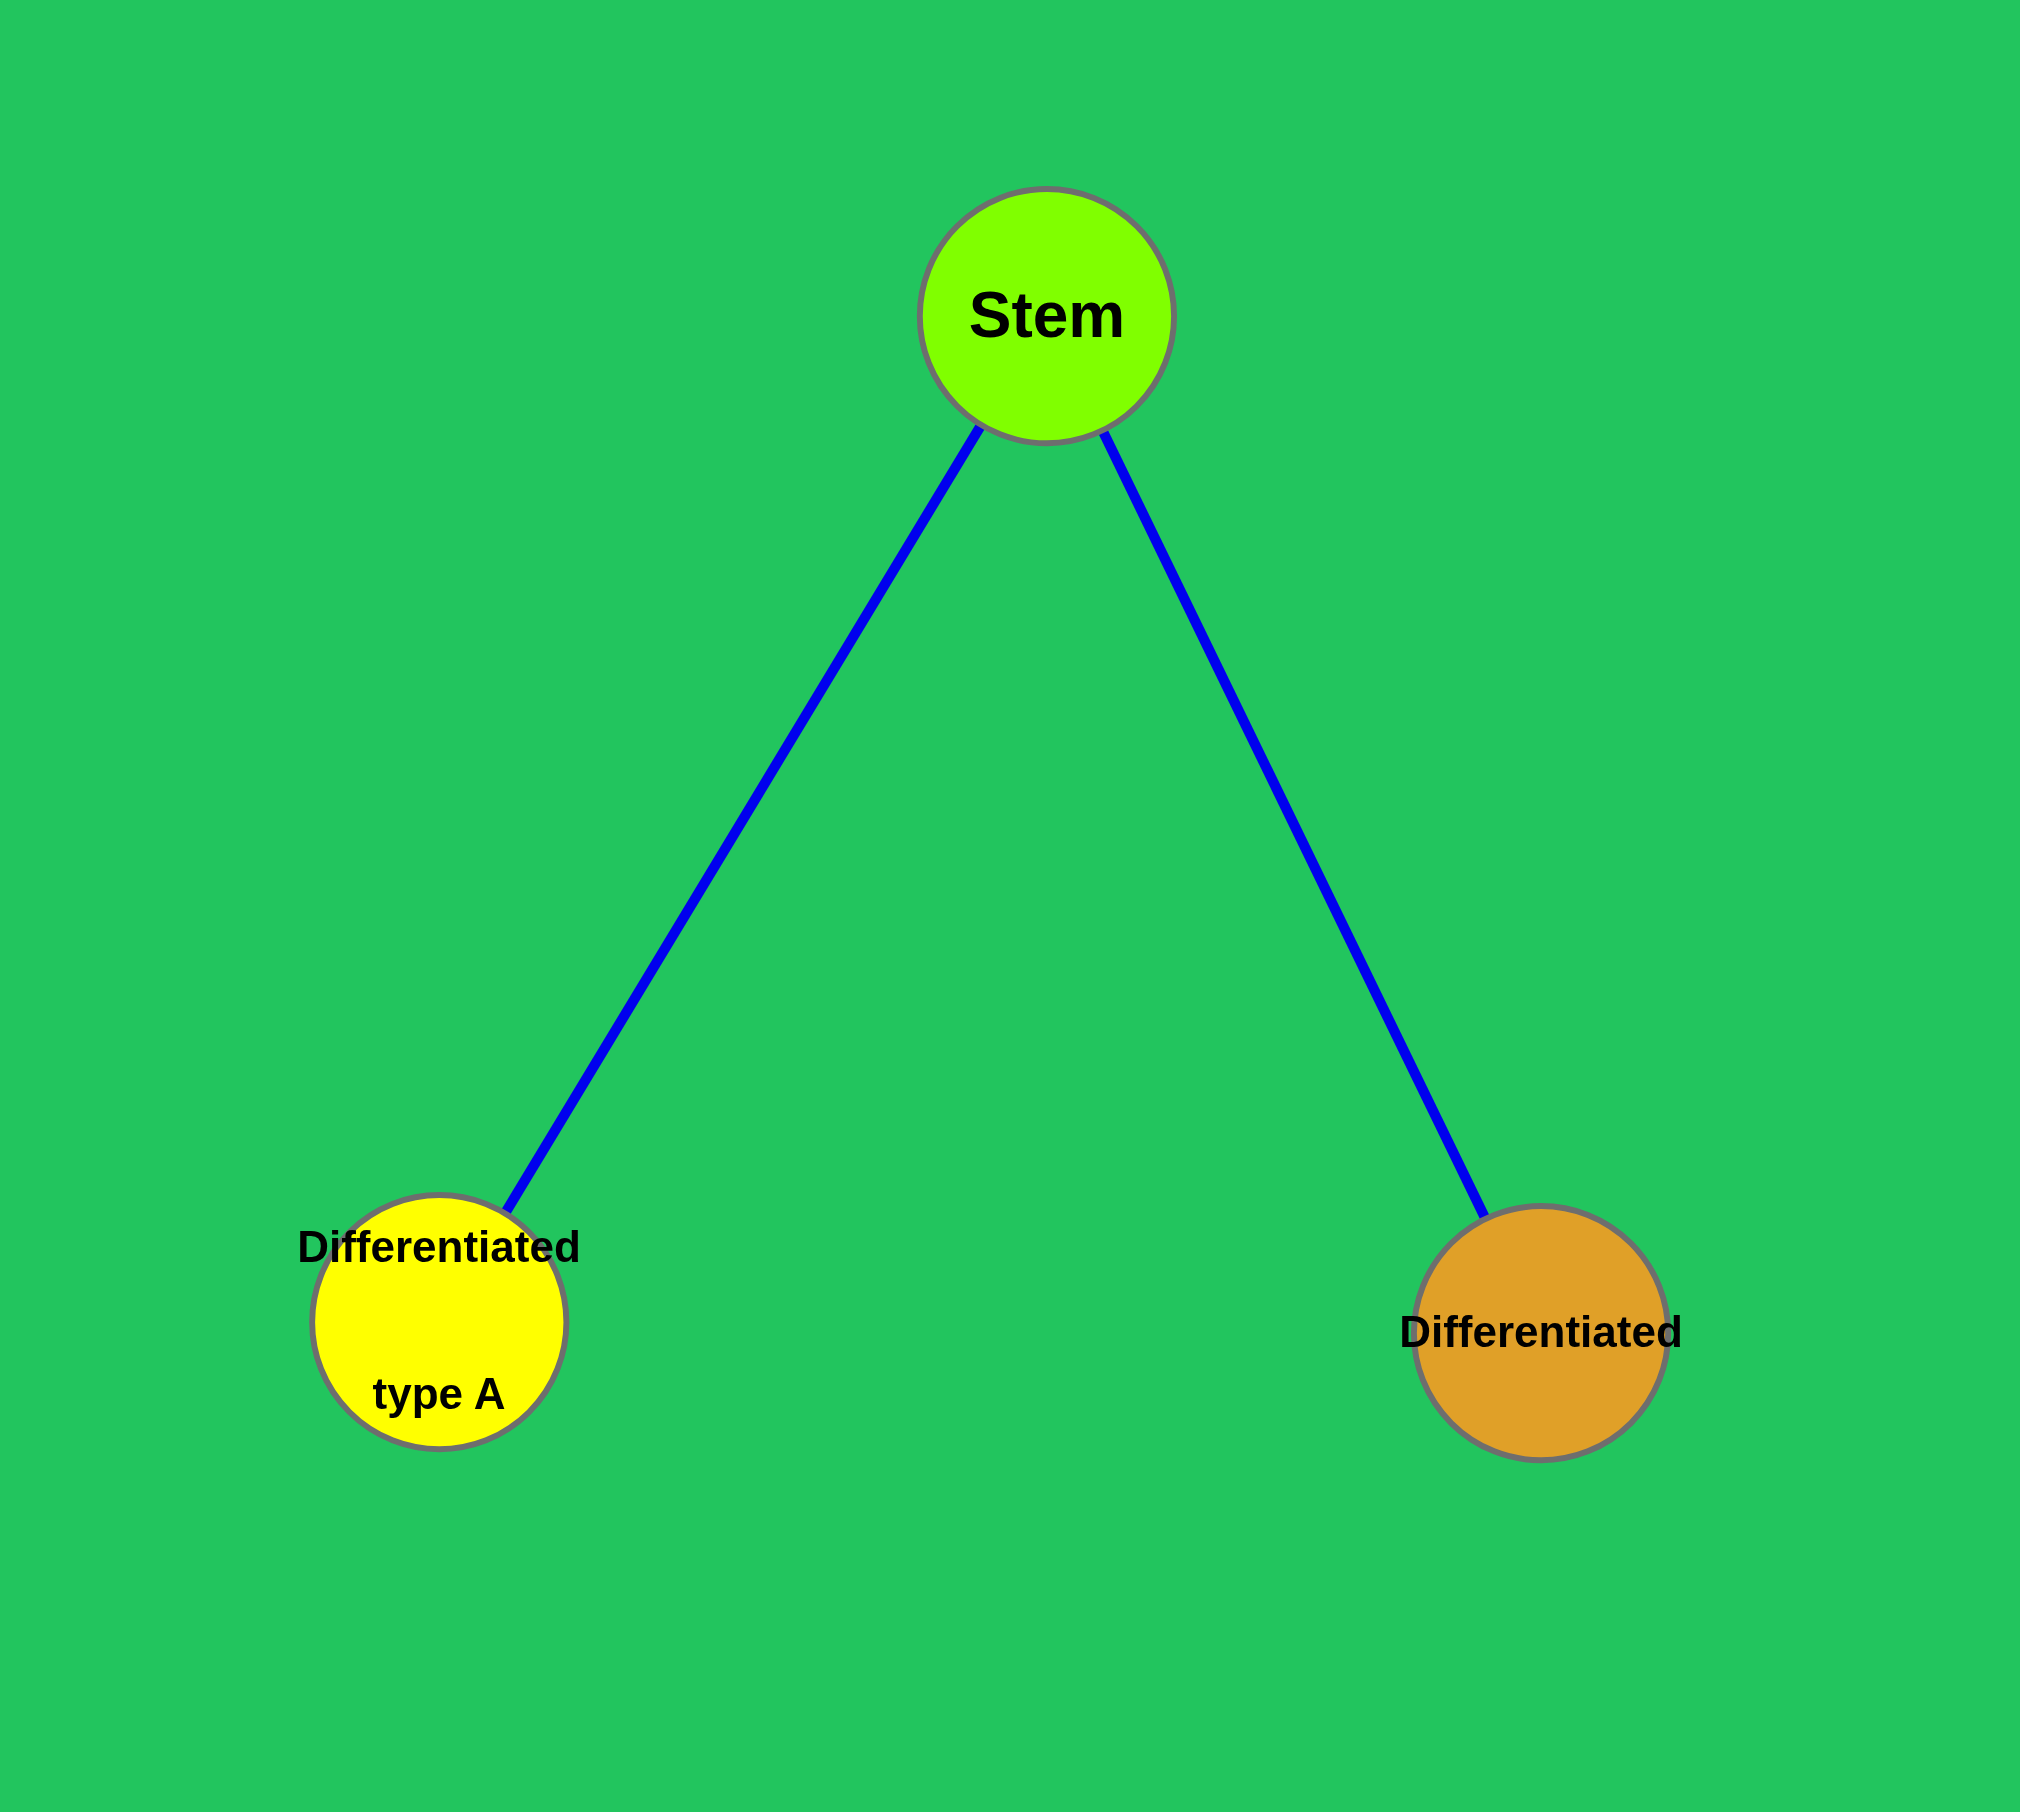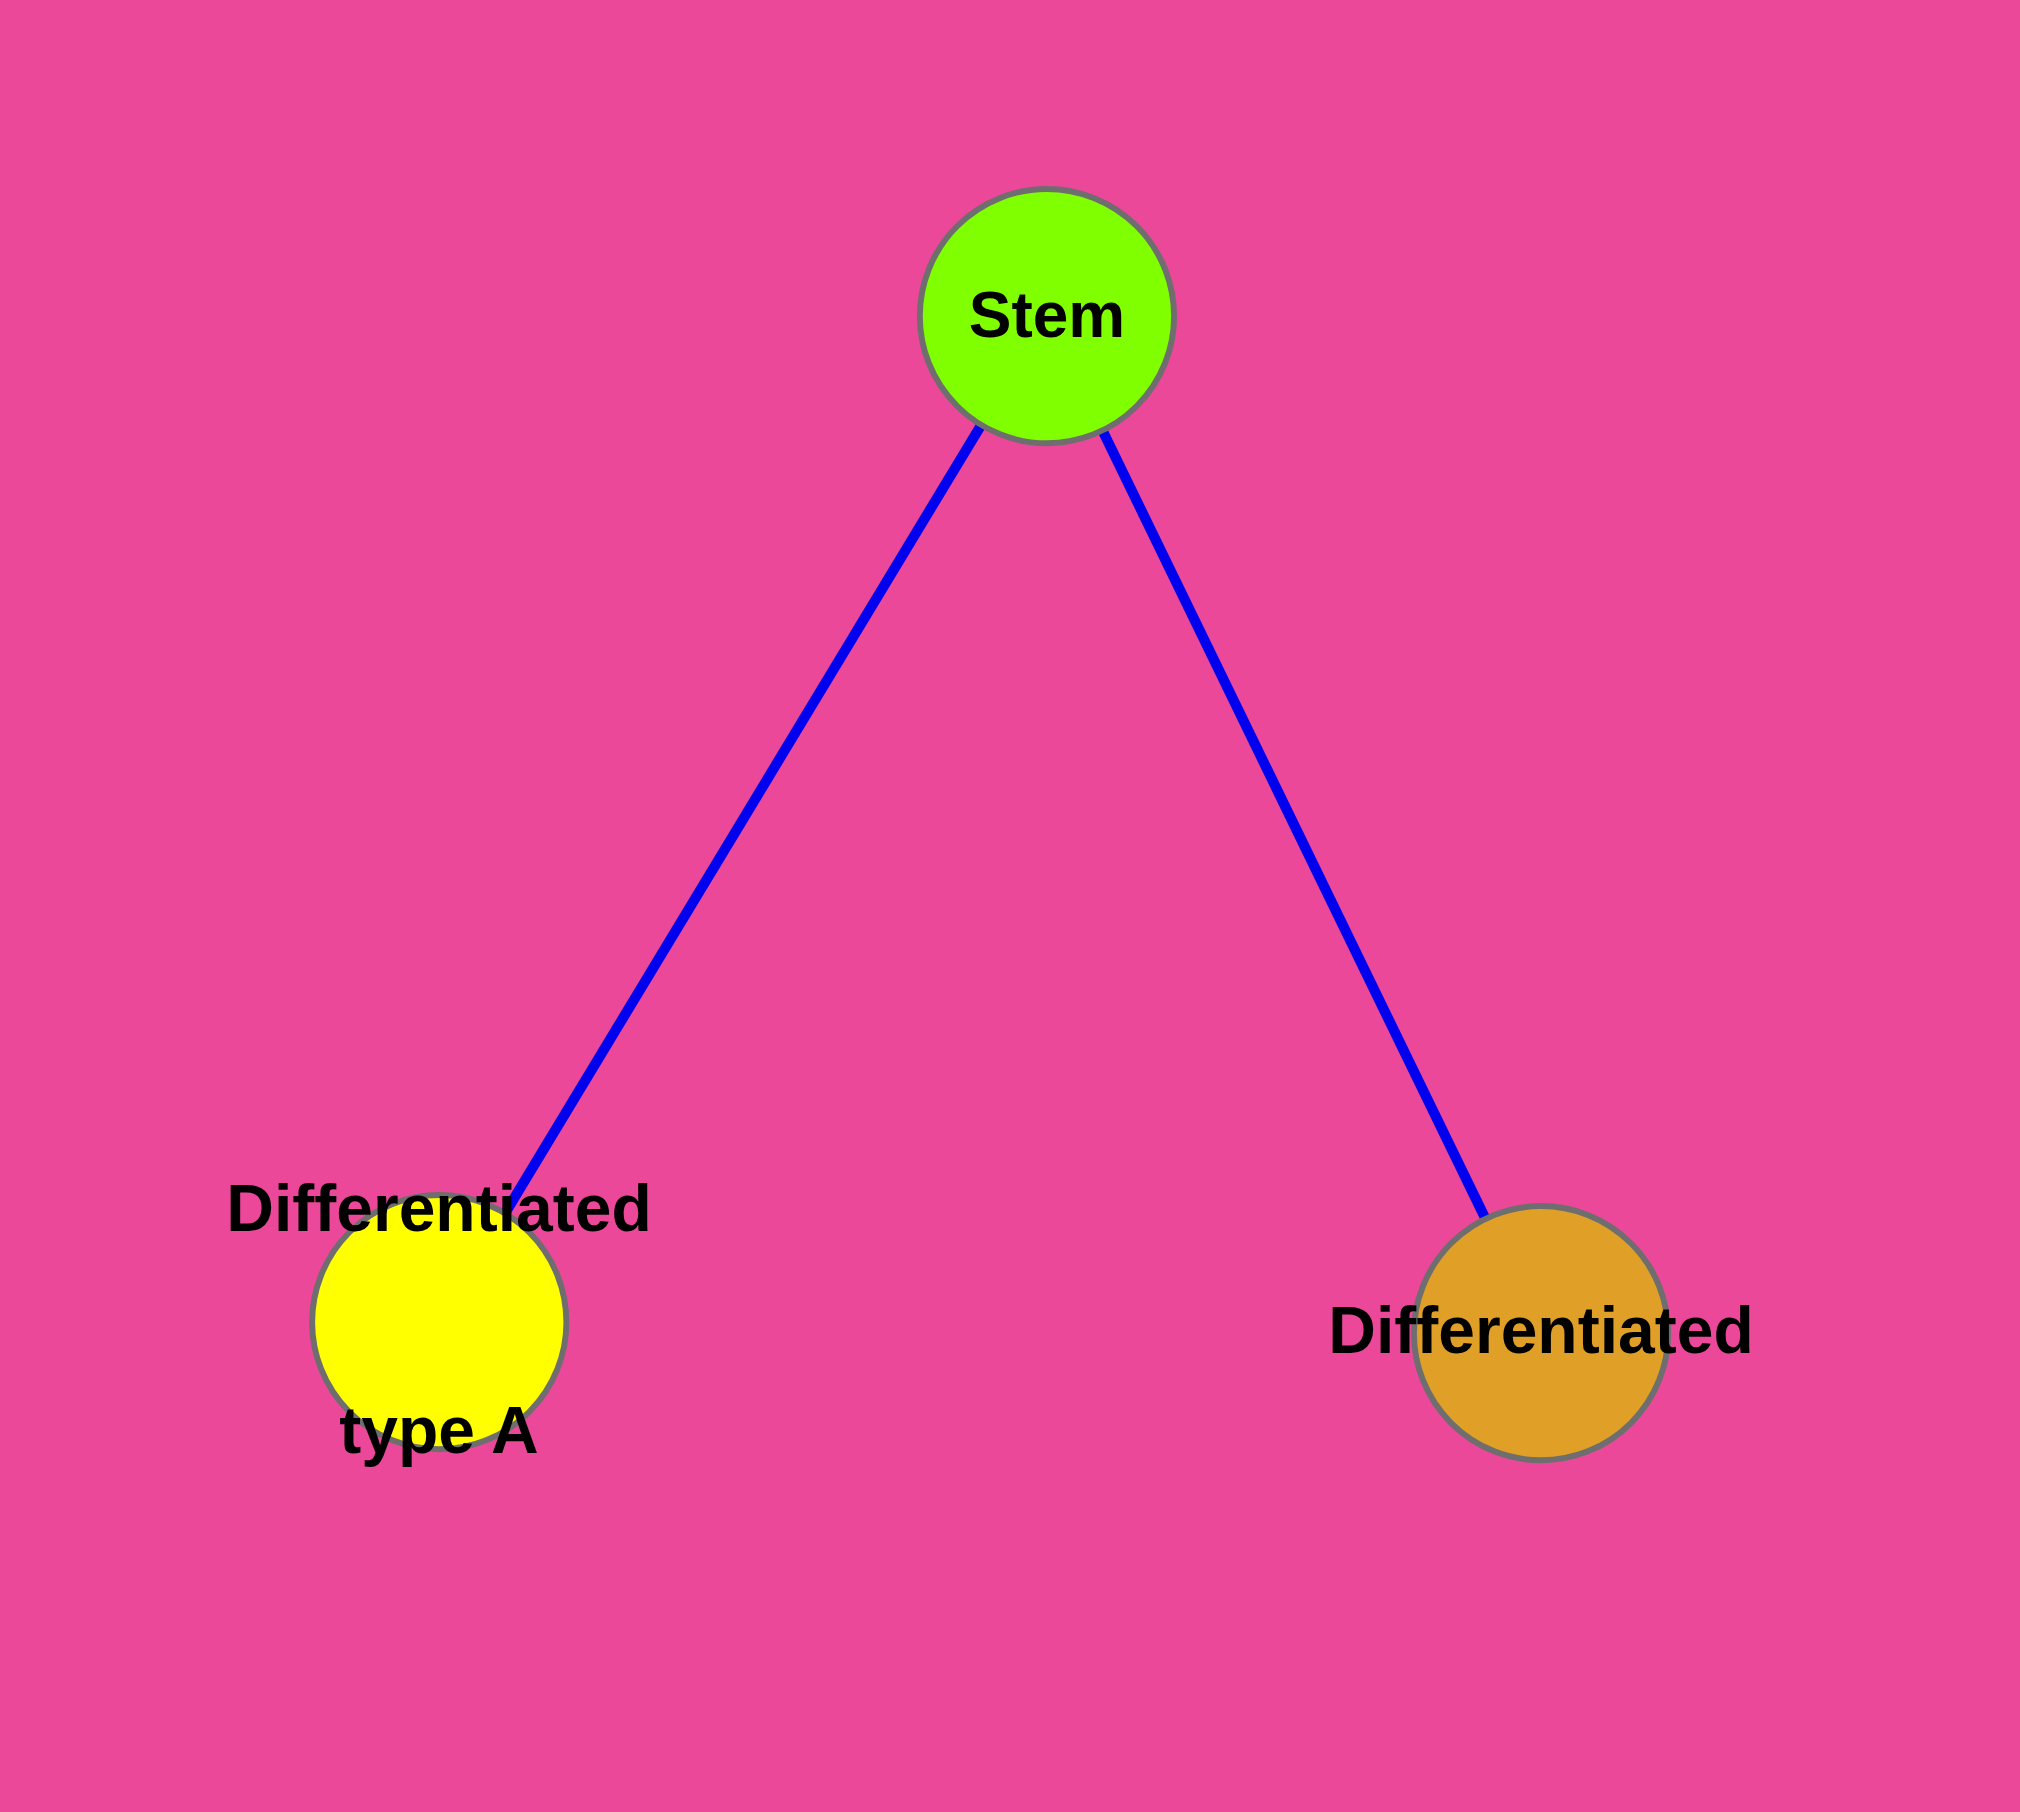"Stem" div { background: #ec4899 -> #22c55e }
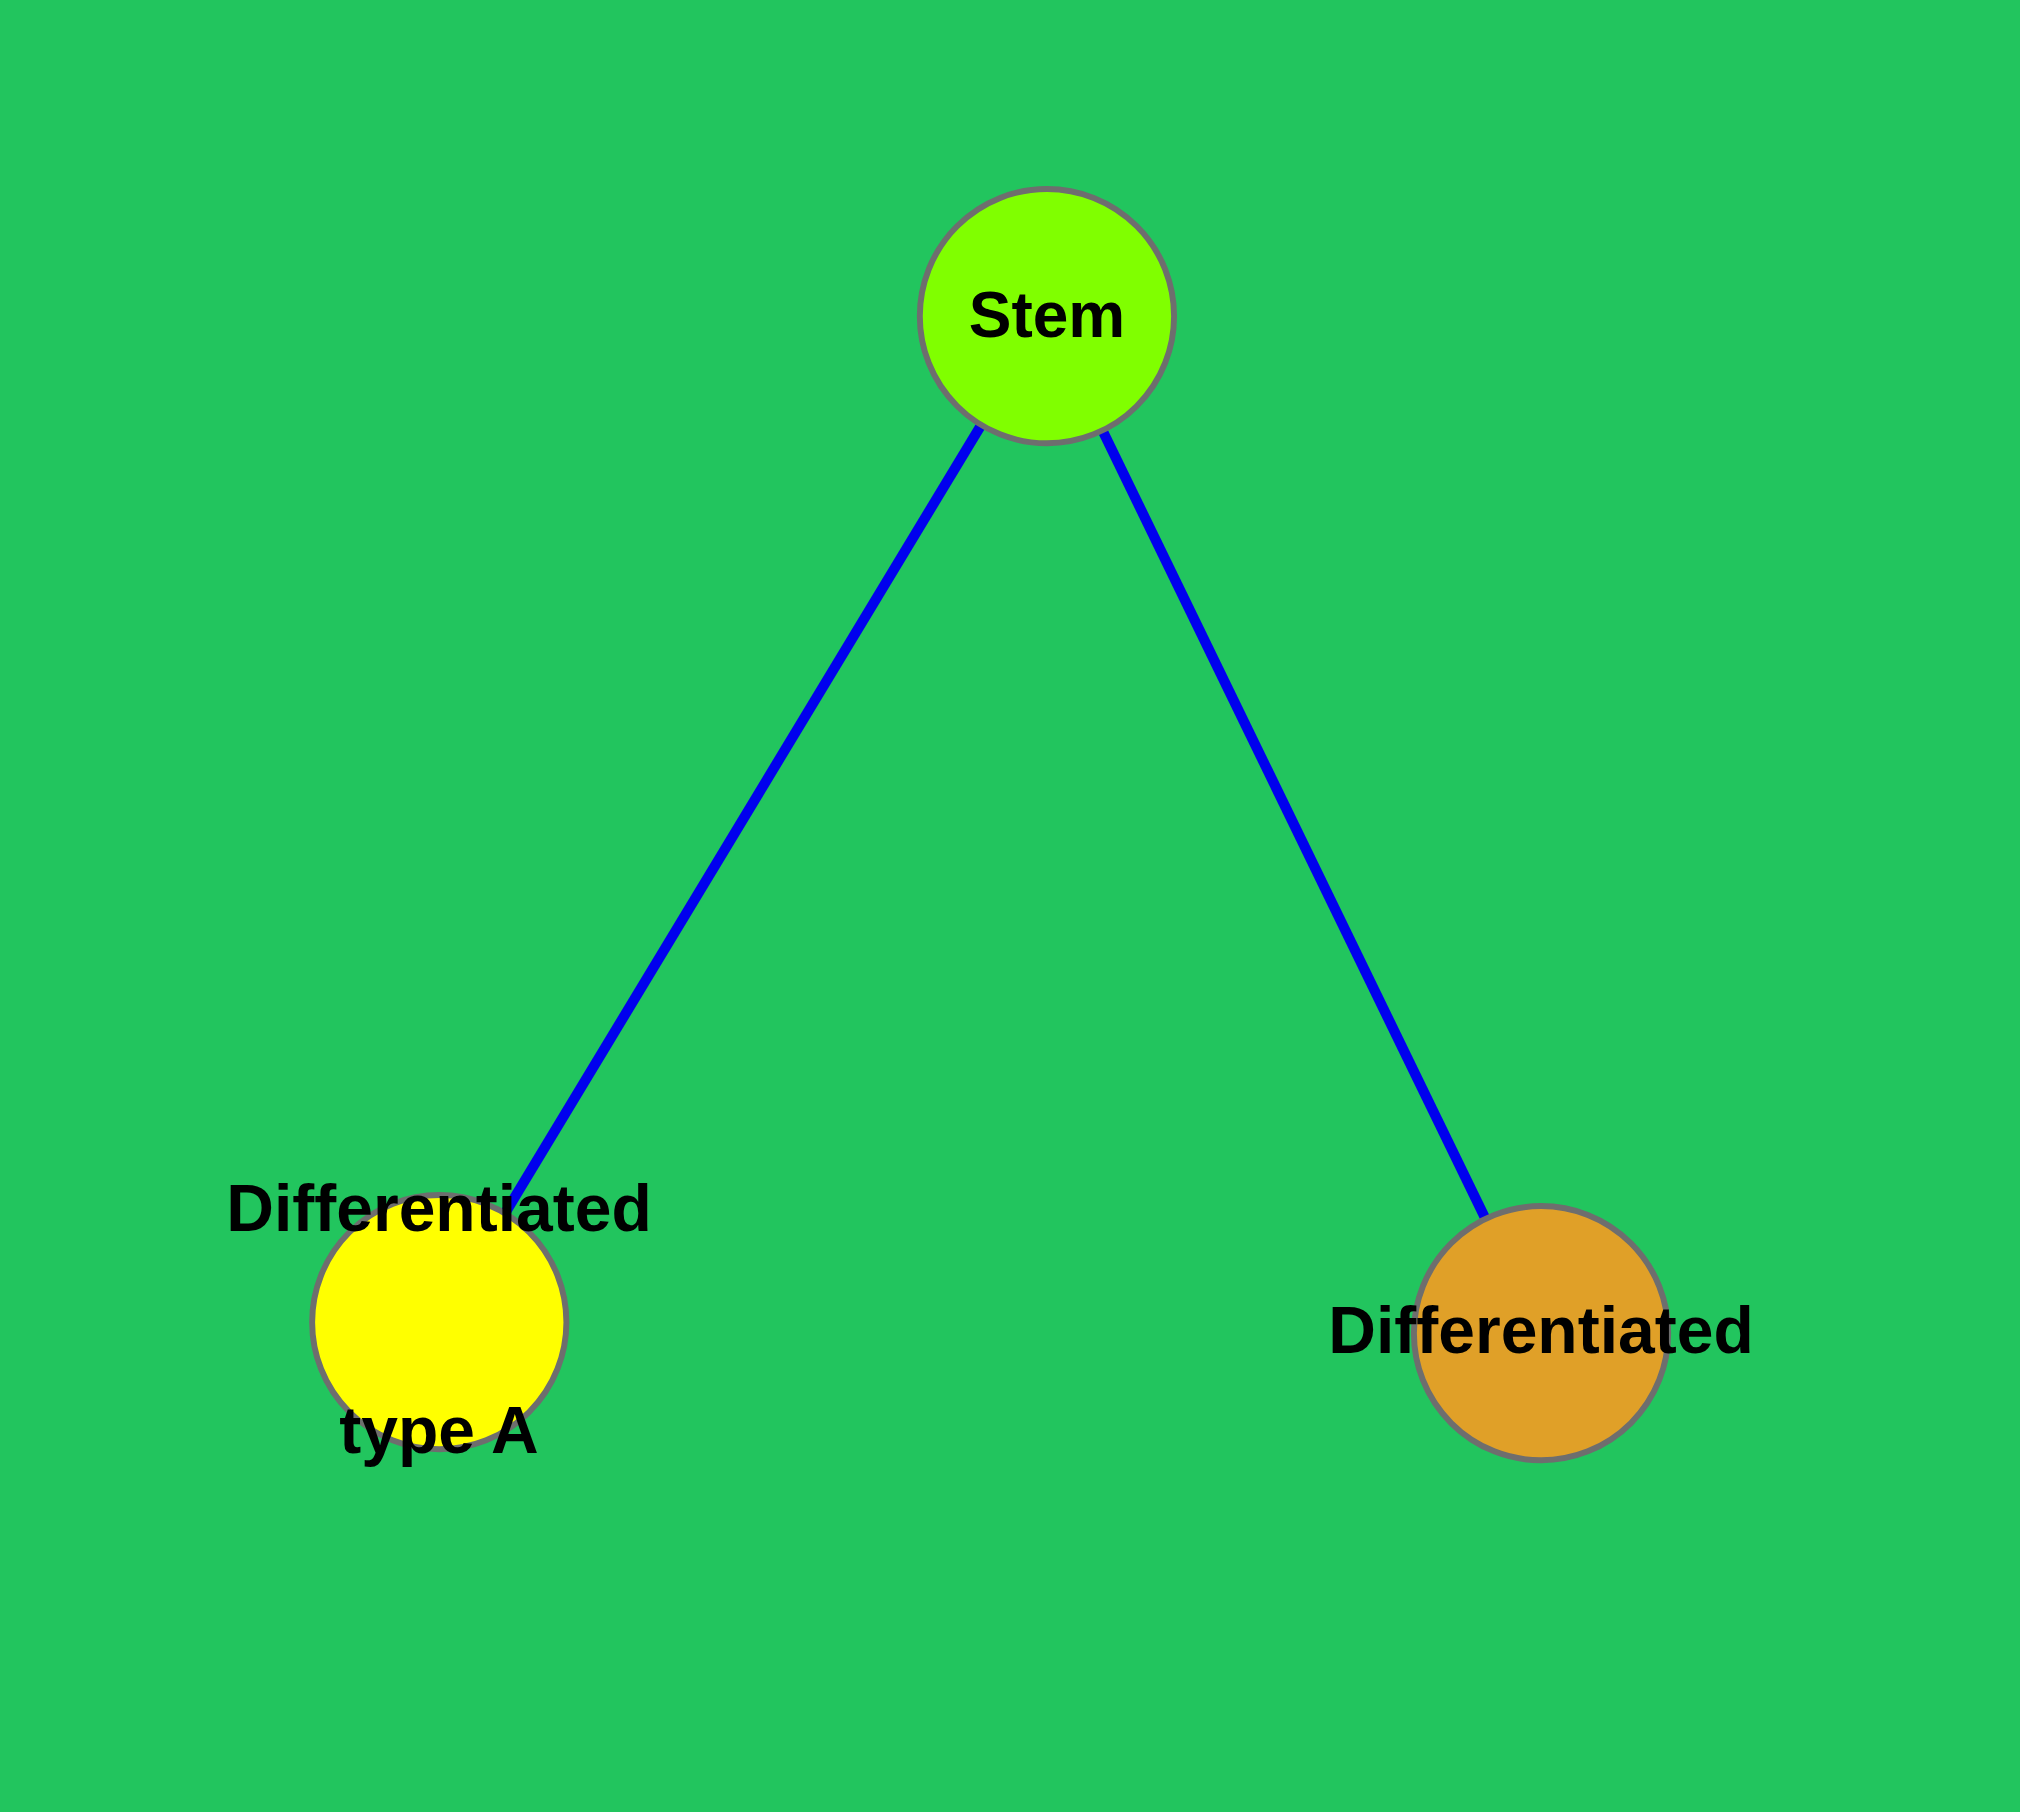"Differentiated" .label-leaf { font-size: 66px -> 44px }
